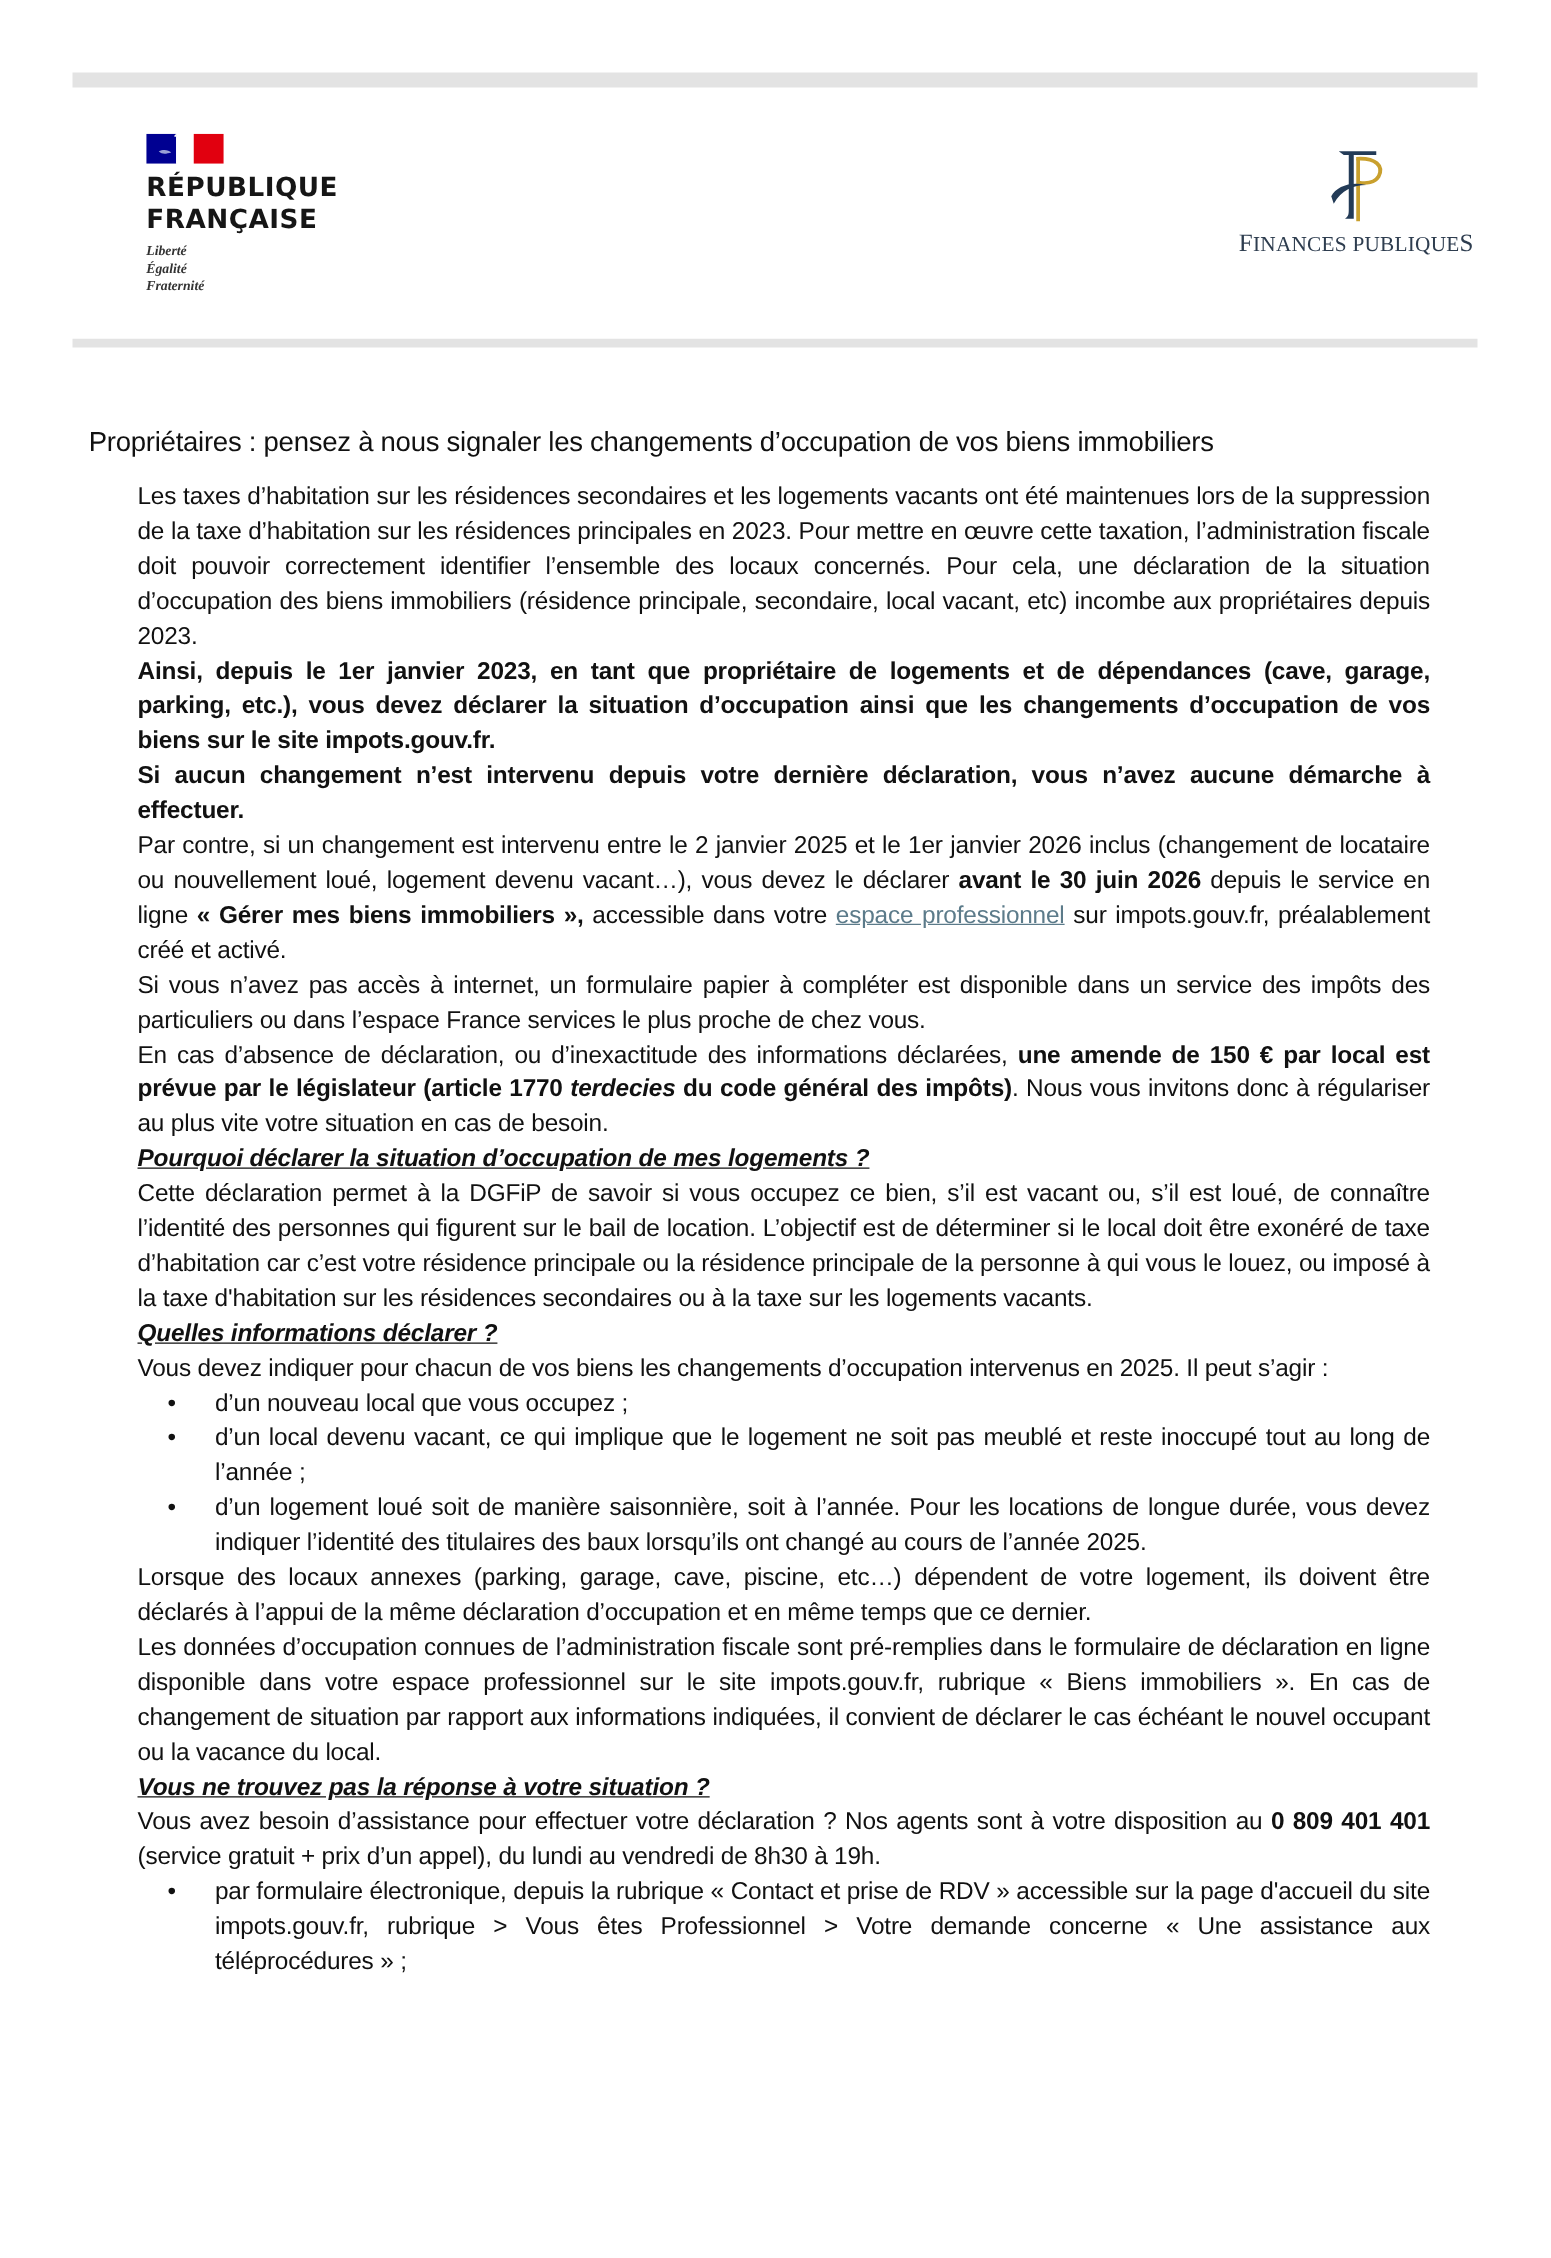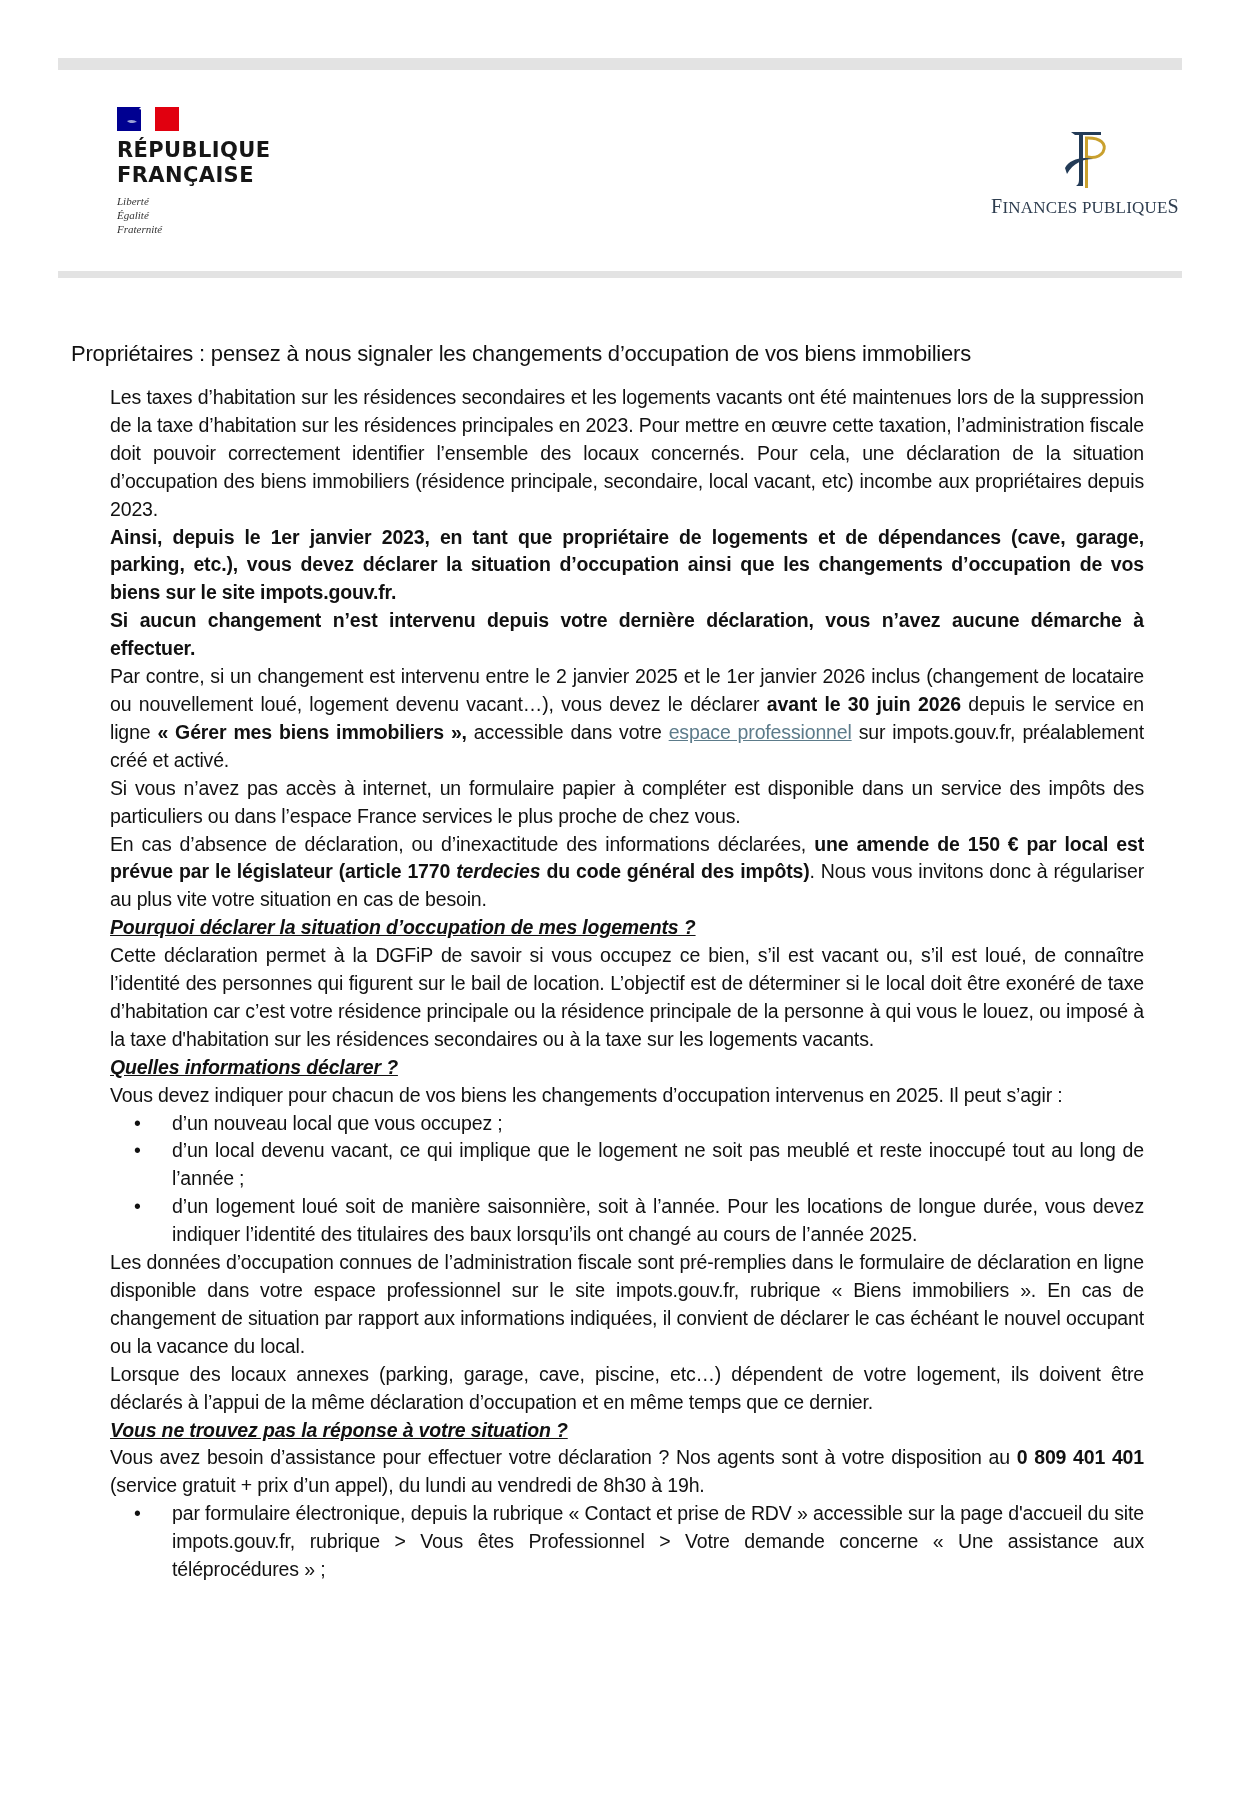"Liberté" .rf-motto { font-weight: none -> bold }
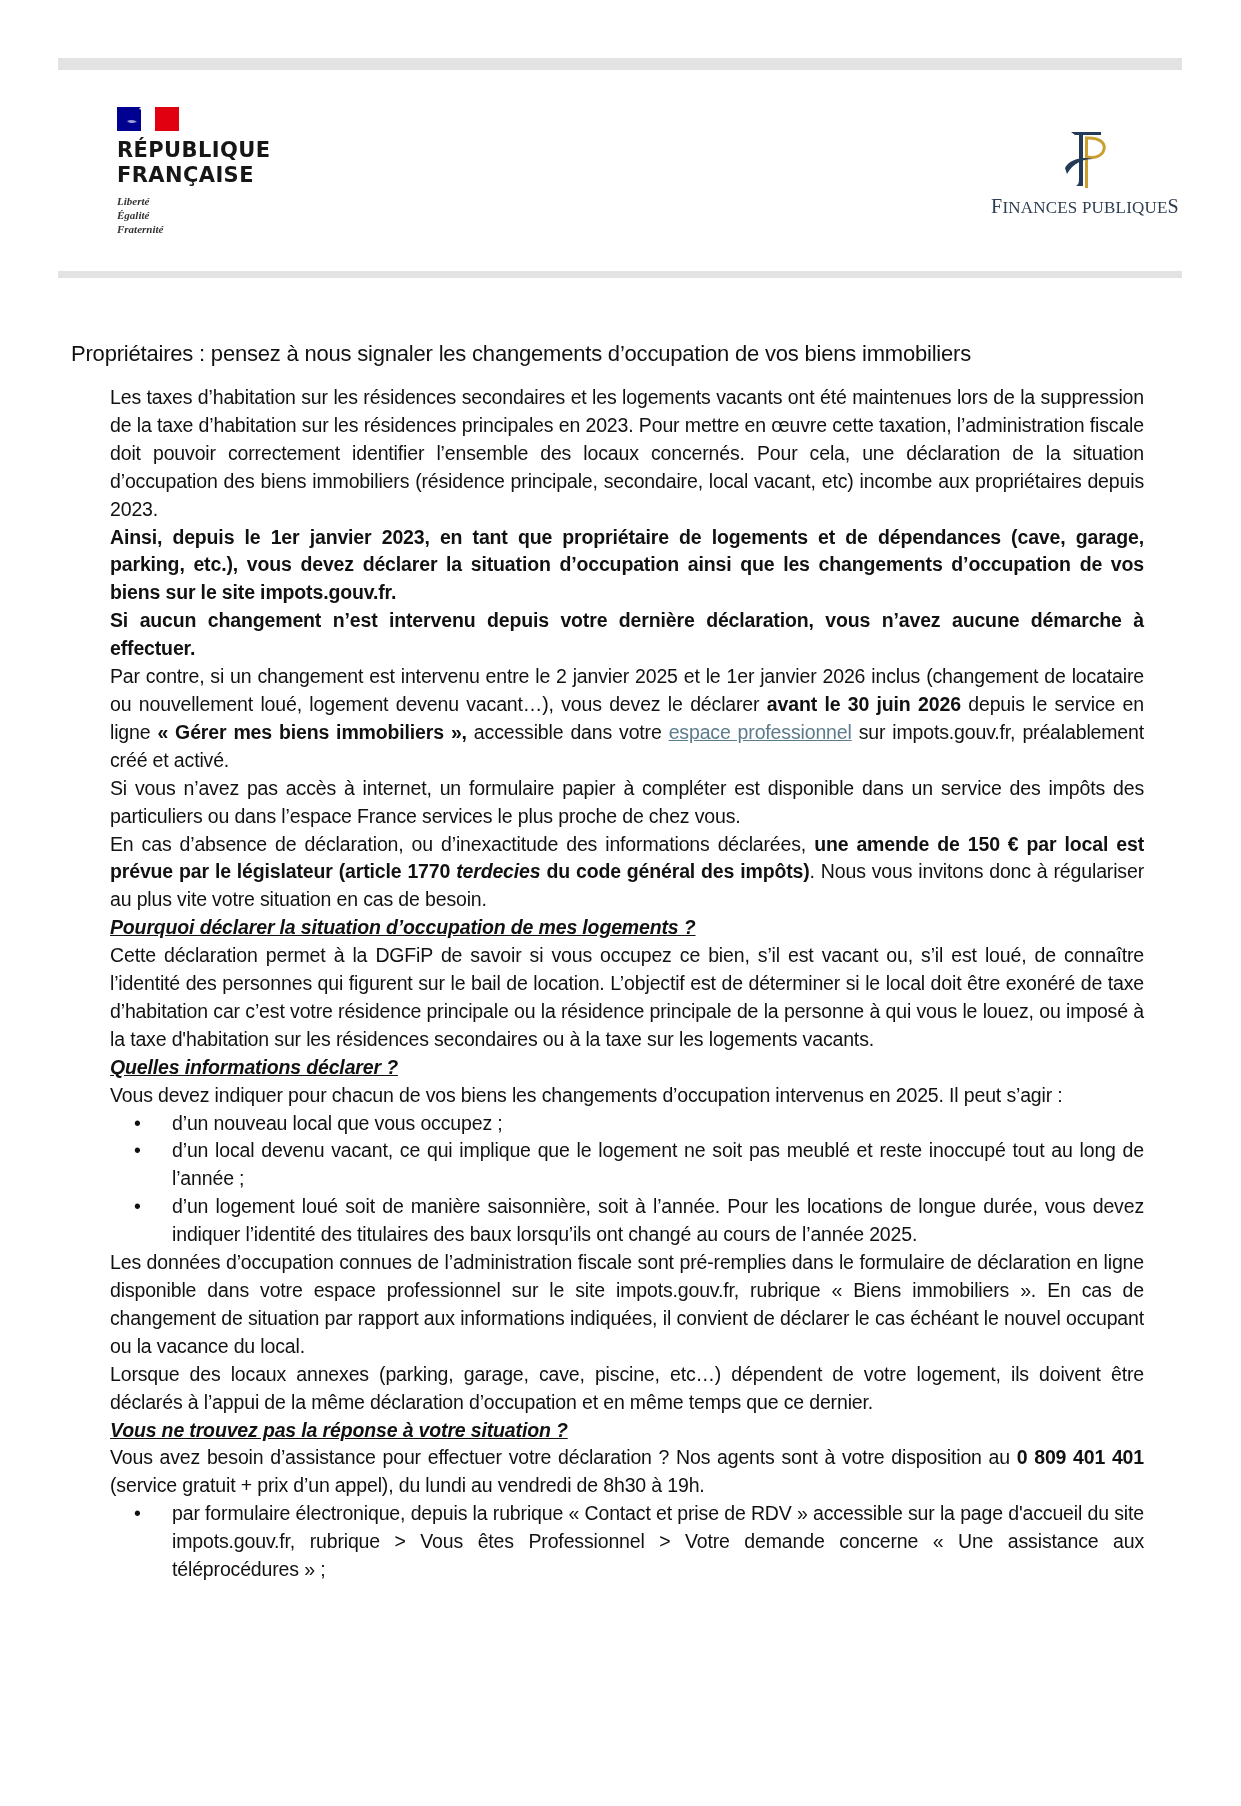"FINANCES PUBLIQUES" .fp-logo { top: 128px -> 117px }
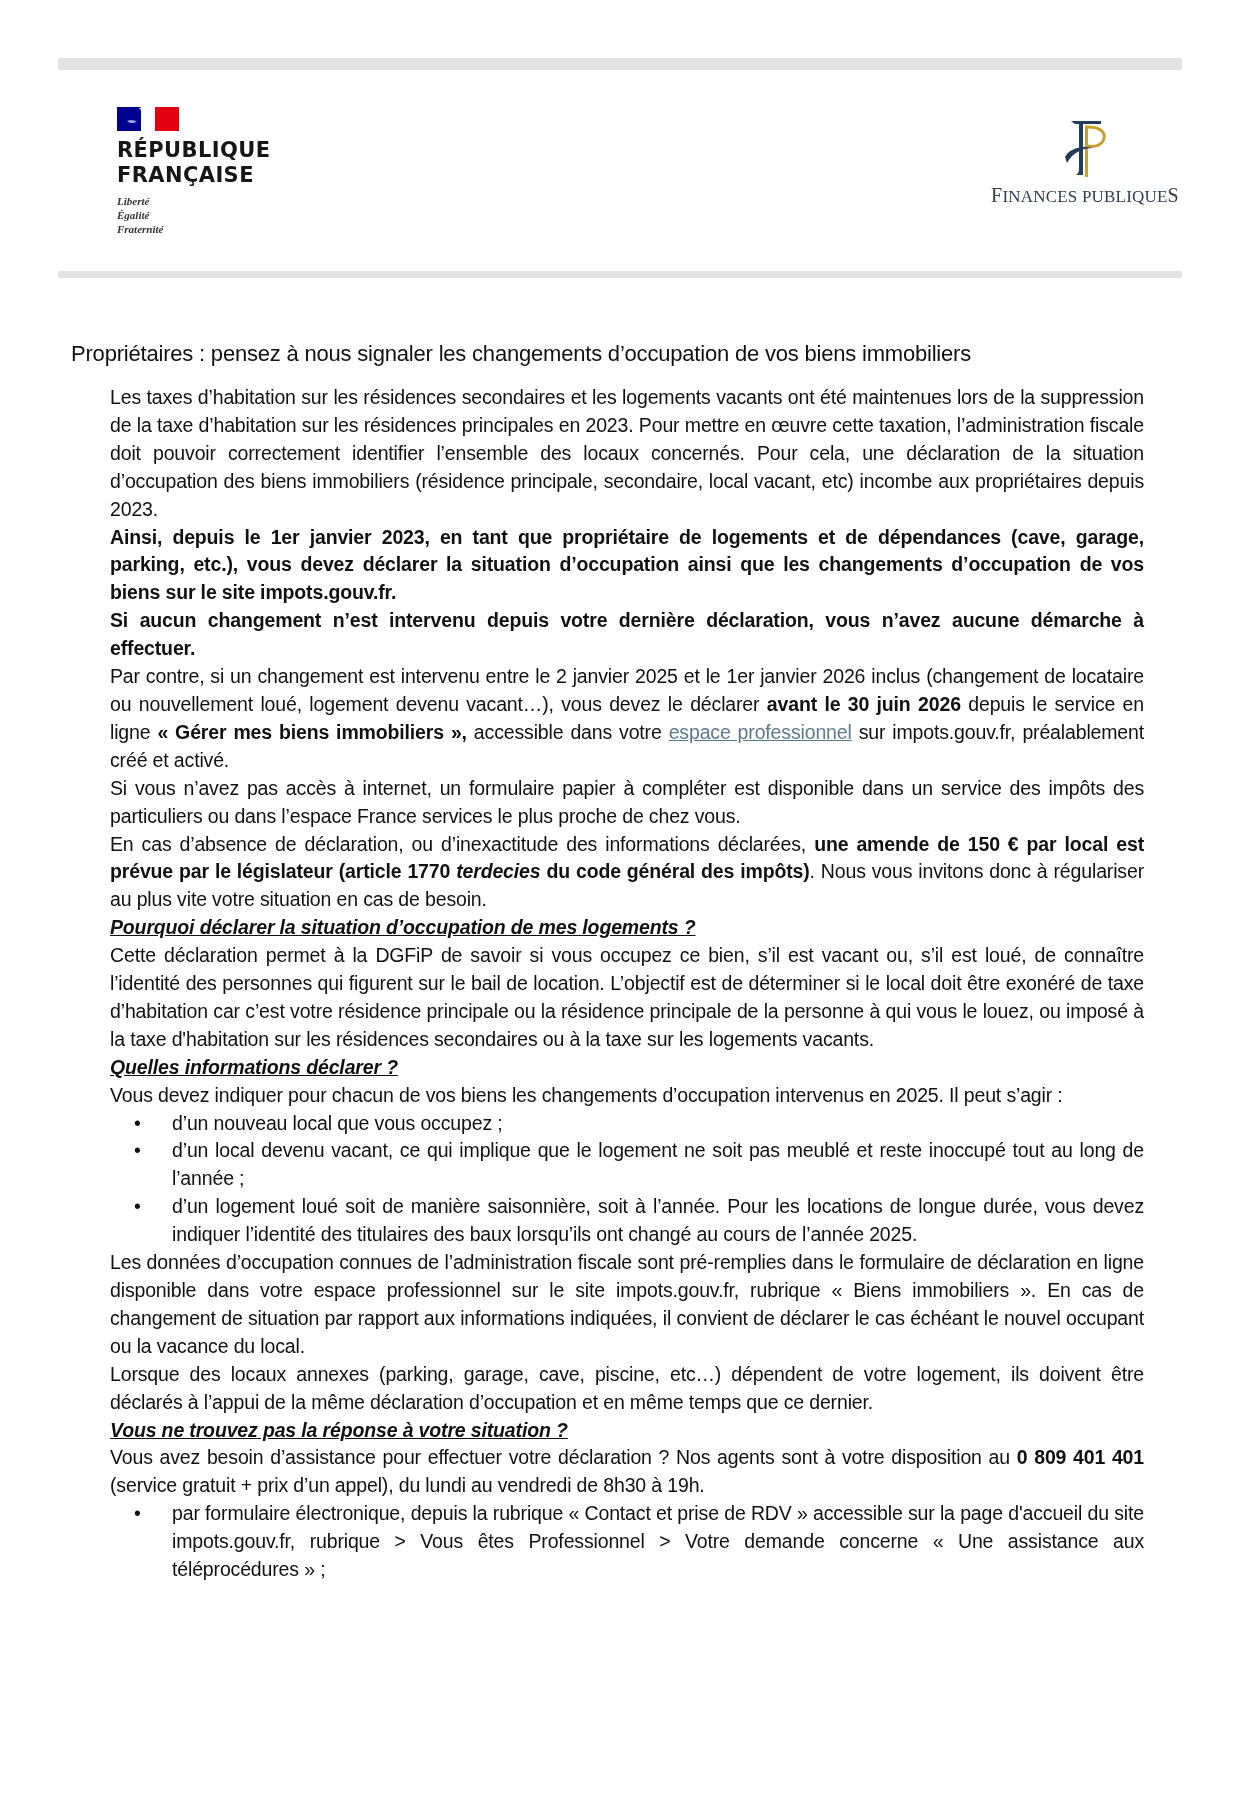"Les données d’occupation connues de" p { order: before "Lorsque des locaux annexes (parking," -> after "Lorsque des locaux annexes (parking," }
